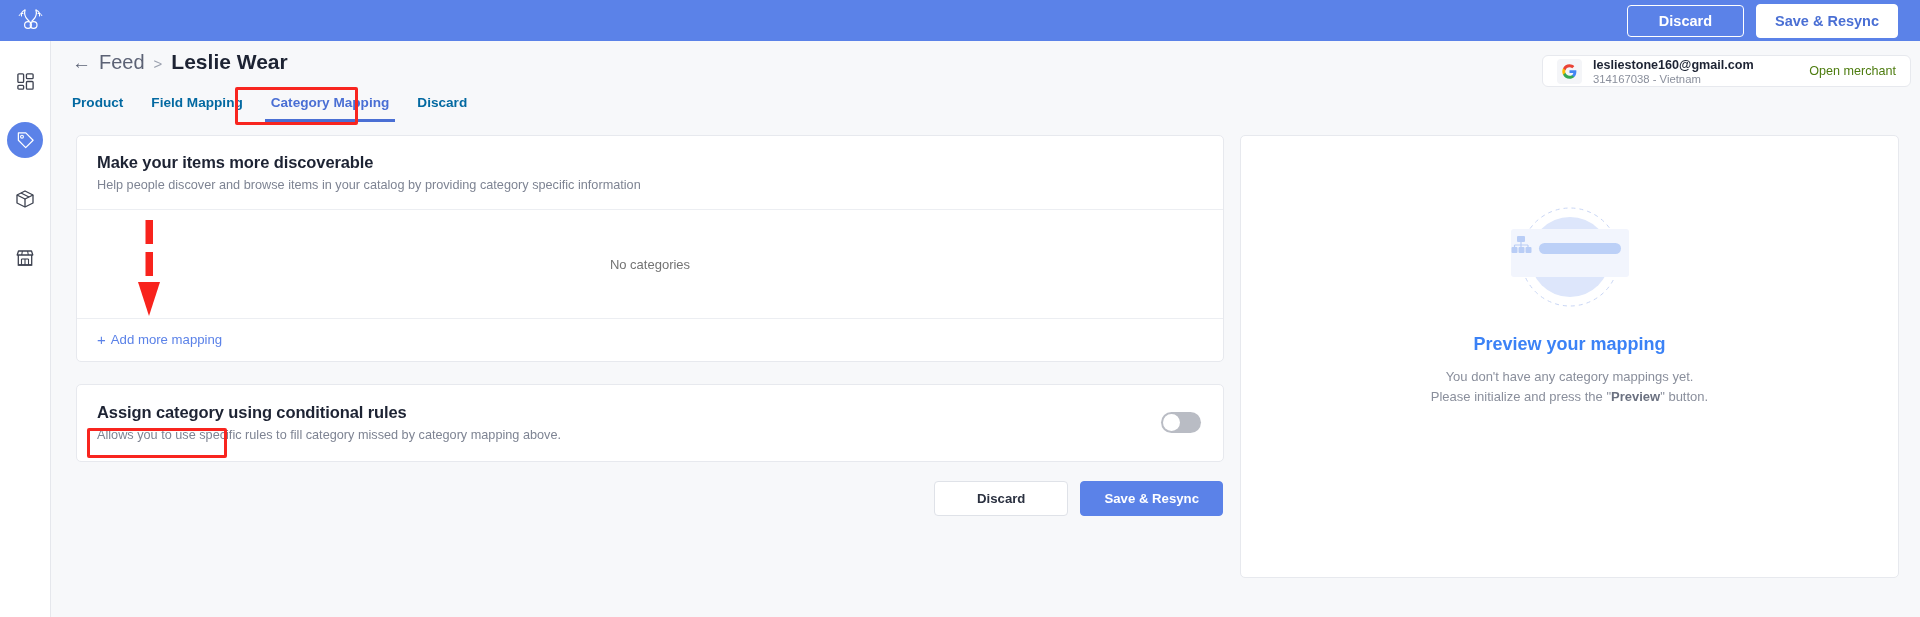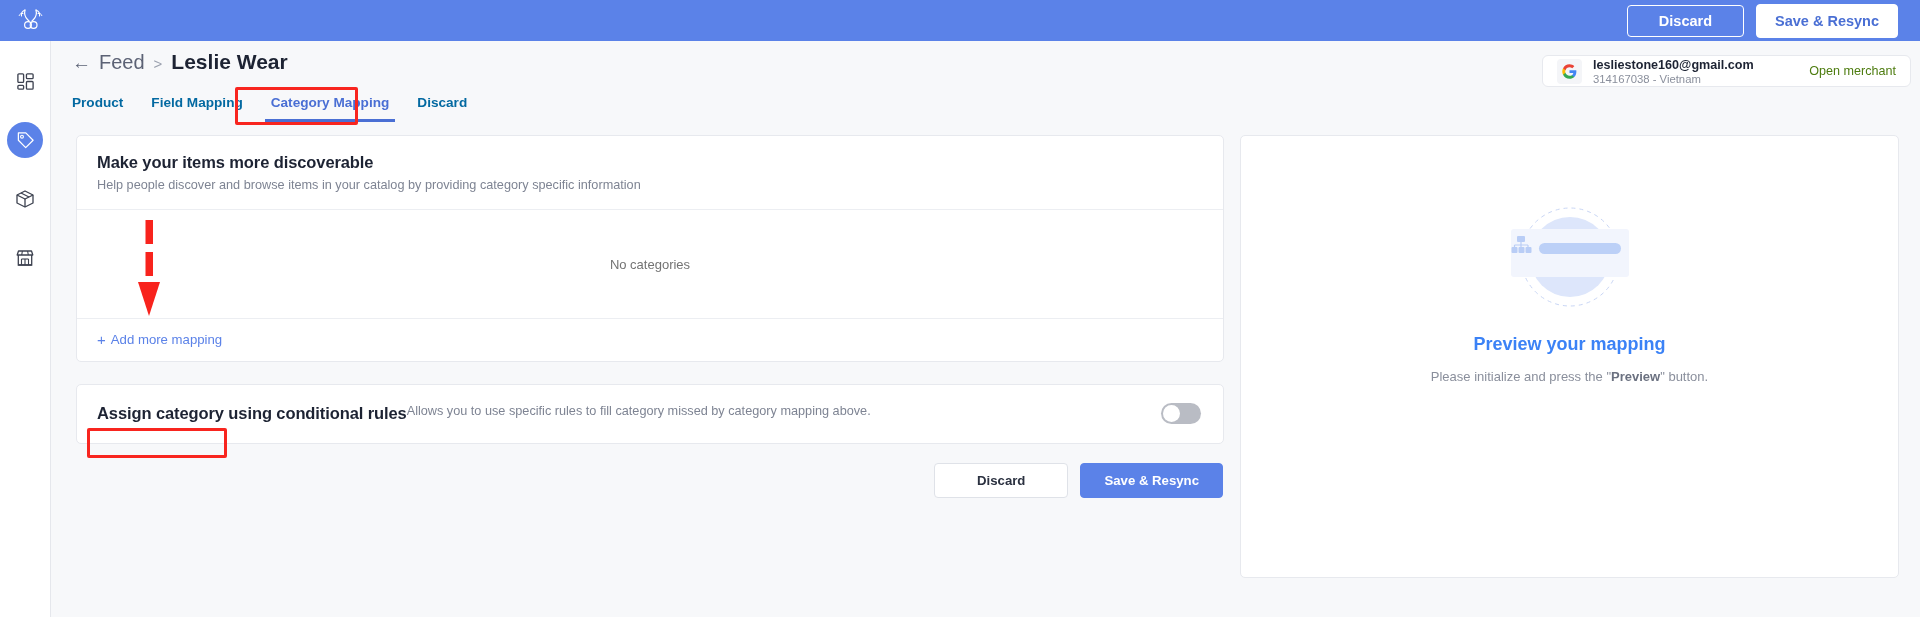"You don't have any category" div { html: none -> <div>You don't have any category mappings yet.</div> }
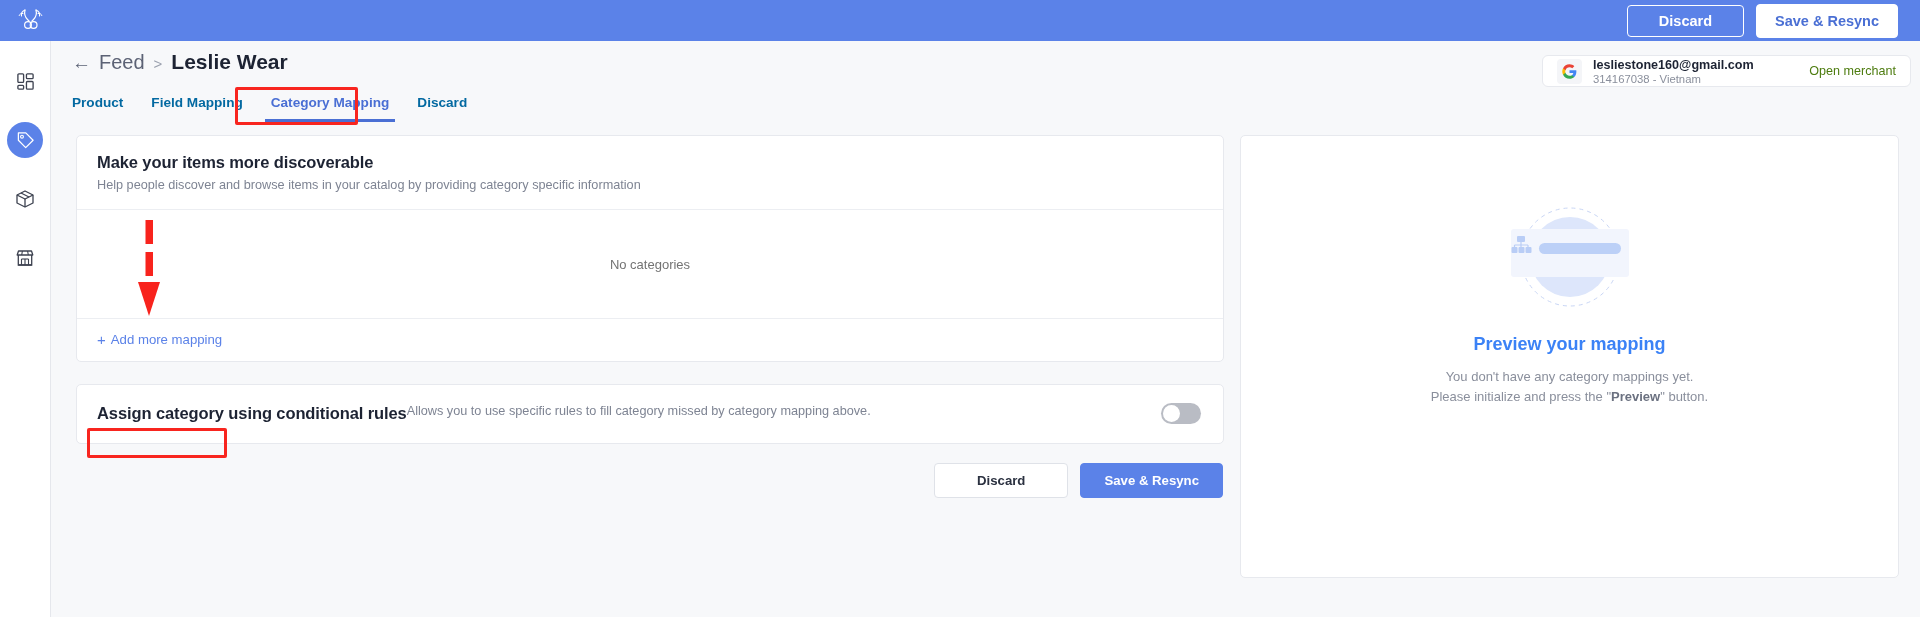"Assign category using conditional rules" .rules-text { flex-direction: row -> column; gap: none -> 6px }
